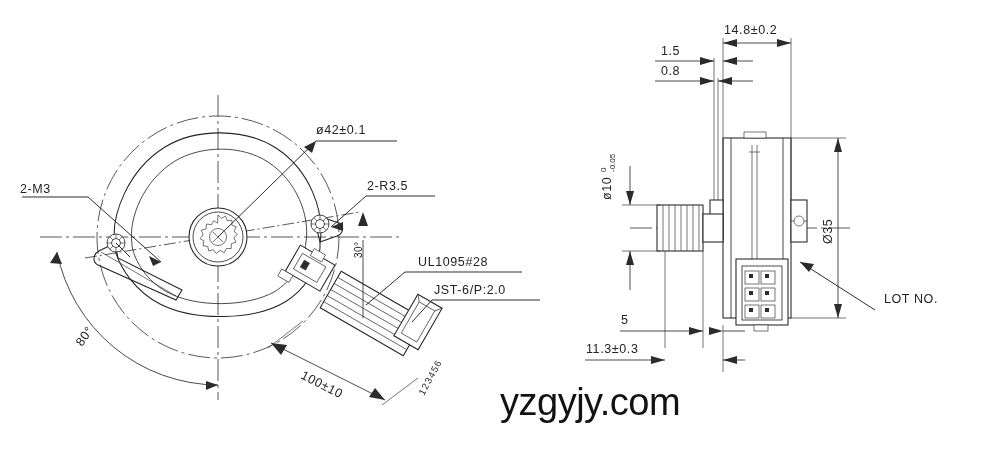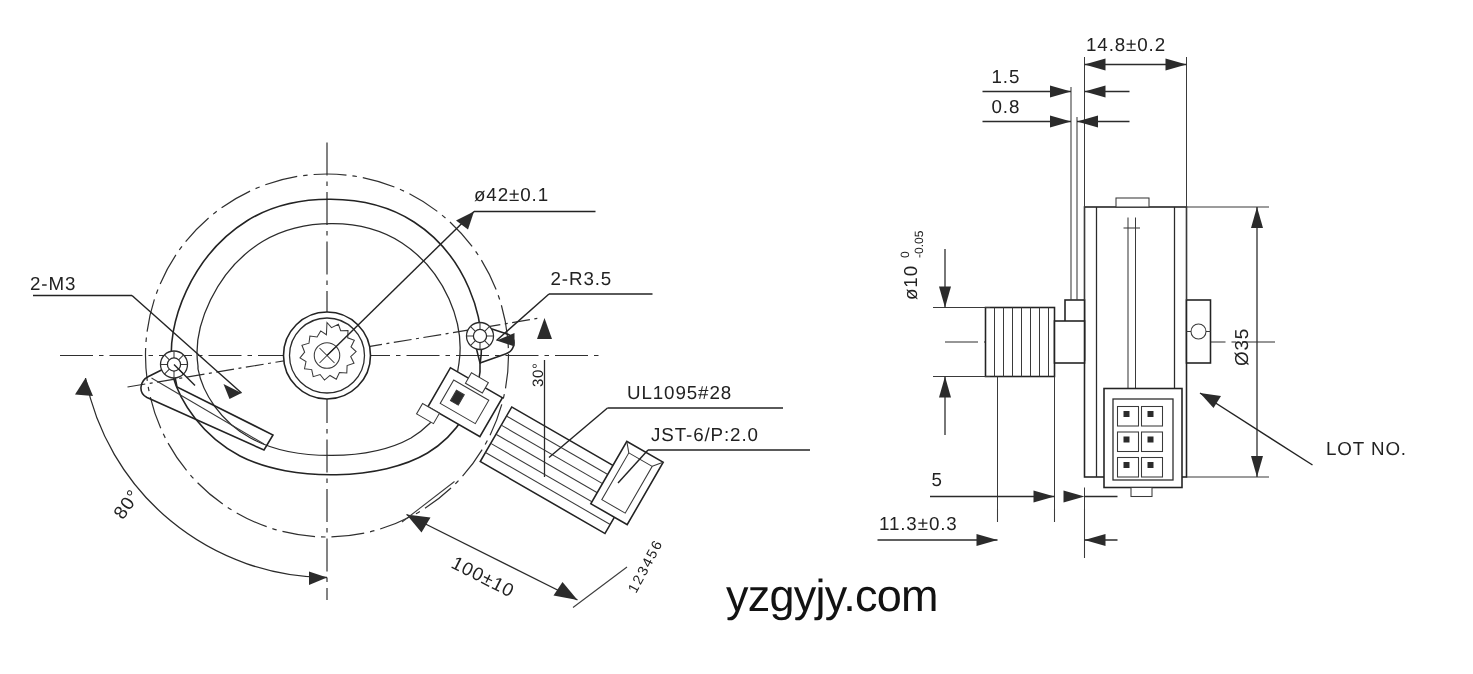"yzgyjy.com" .watermark { font-size: 30px -> 38px; left: 484px -> 500px }
